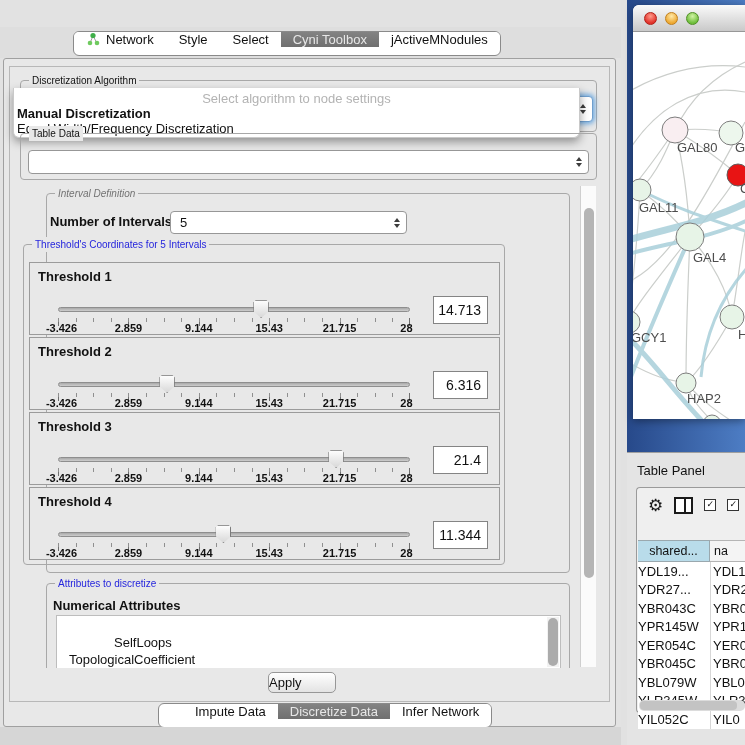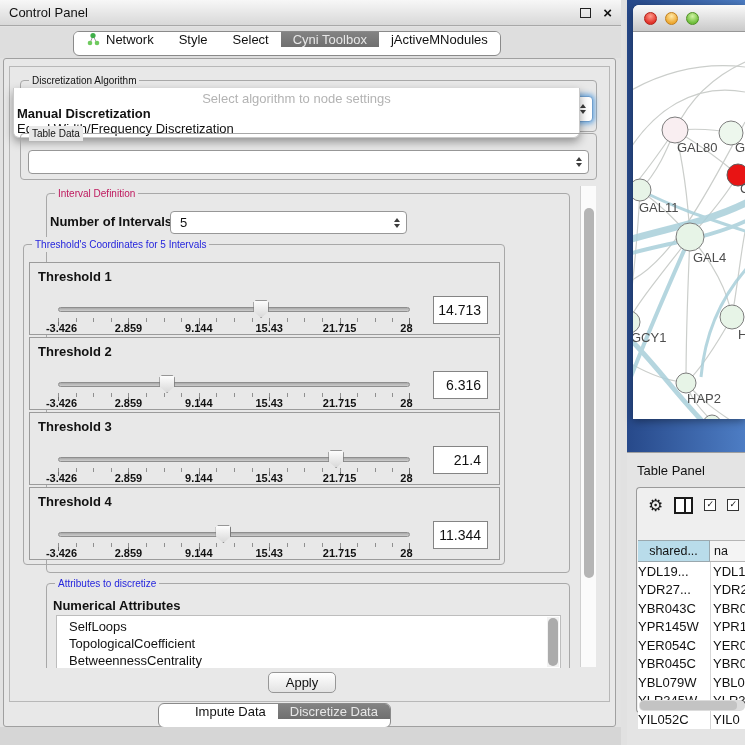"Control Panel" div.abs { html: <div> <span>Control Panel</span> <span></span> <span>×</span> </div> -> none }
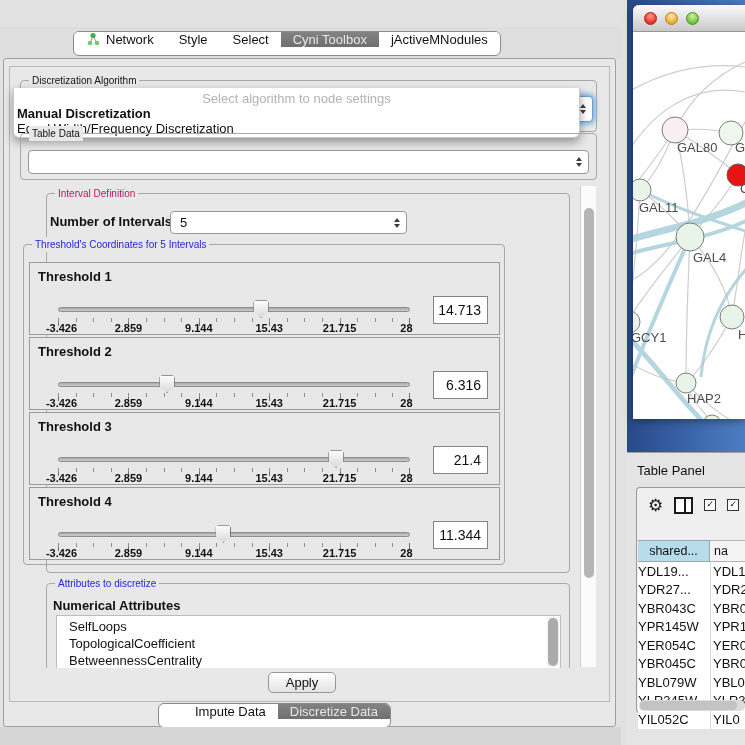"Interval Definition" .green { color: #be185d -> #737373; font-style: none -> italic }
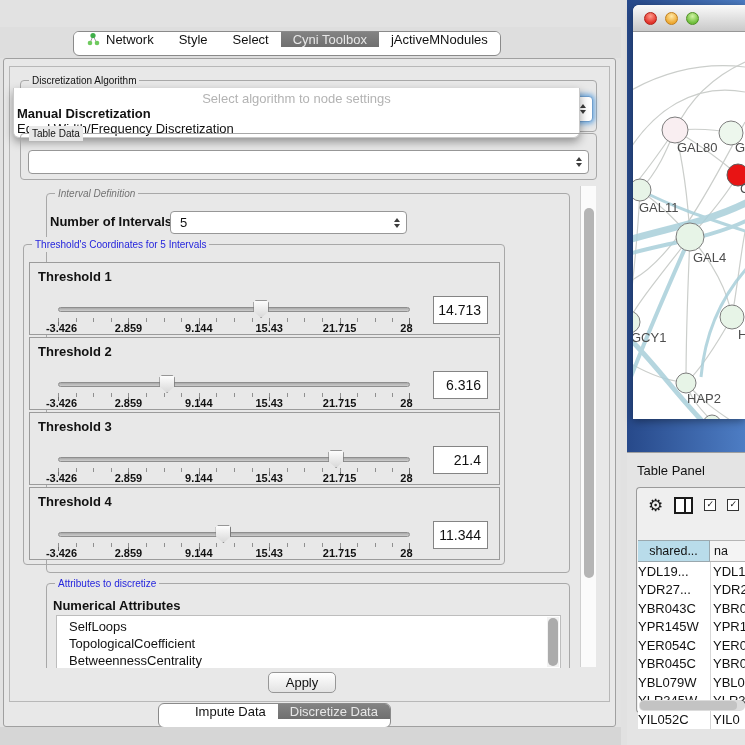"SelfLoops" #attr-list .item:first-child { margin-left: none -> 45px; padding-top: 2px -> 18px }
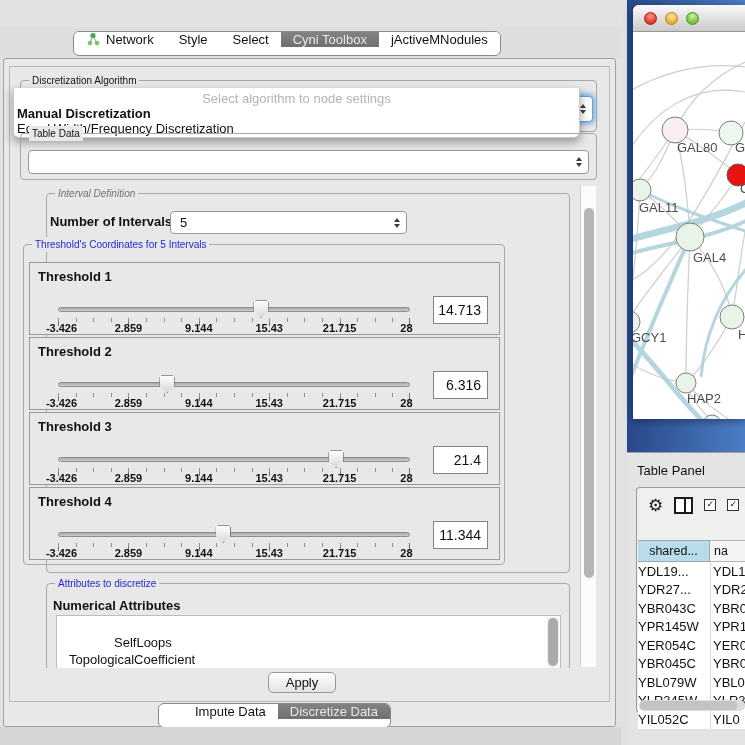"Apply" #apply-btn { text-align: center -> none }
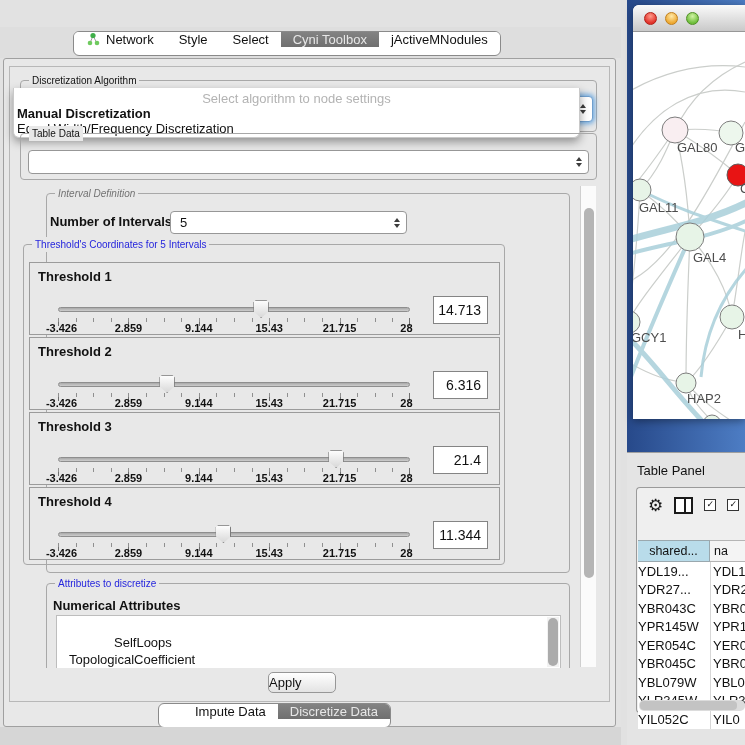"Infer Network" div.tab { html: none -> <div> <span>Infer Network</span> </div> }
